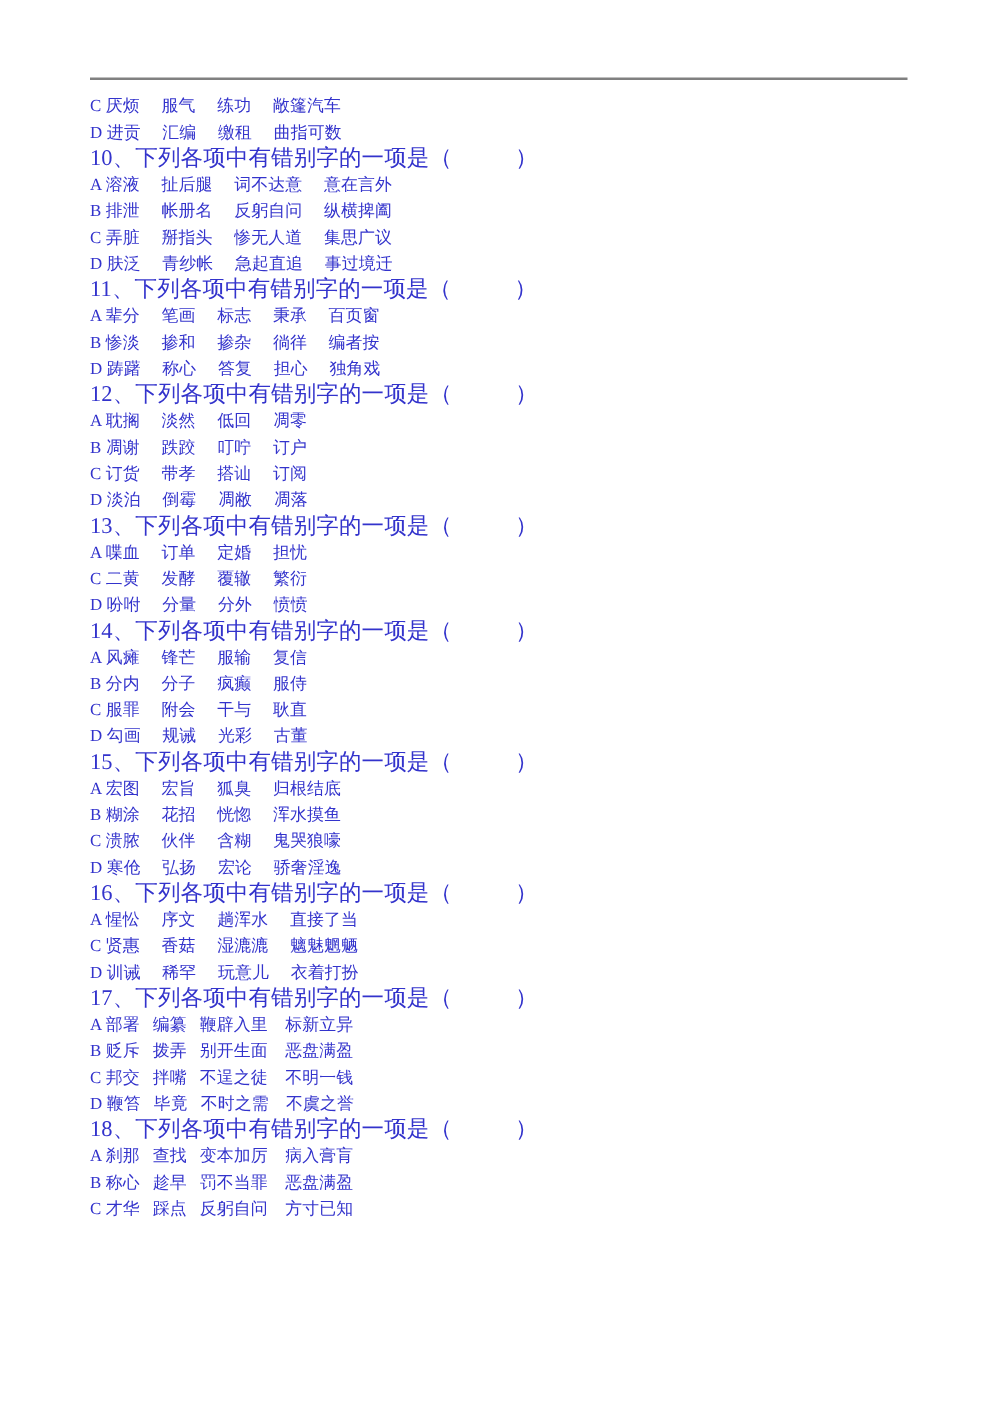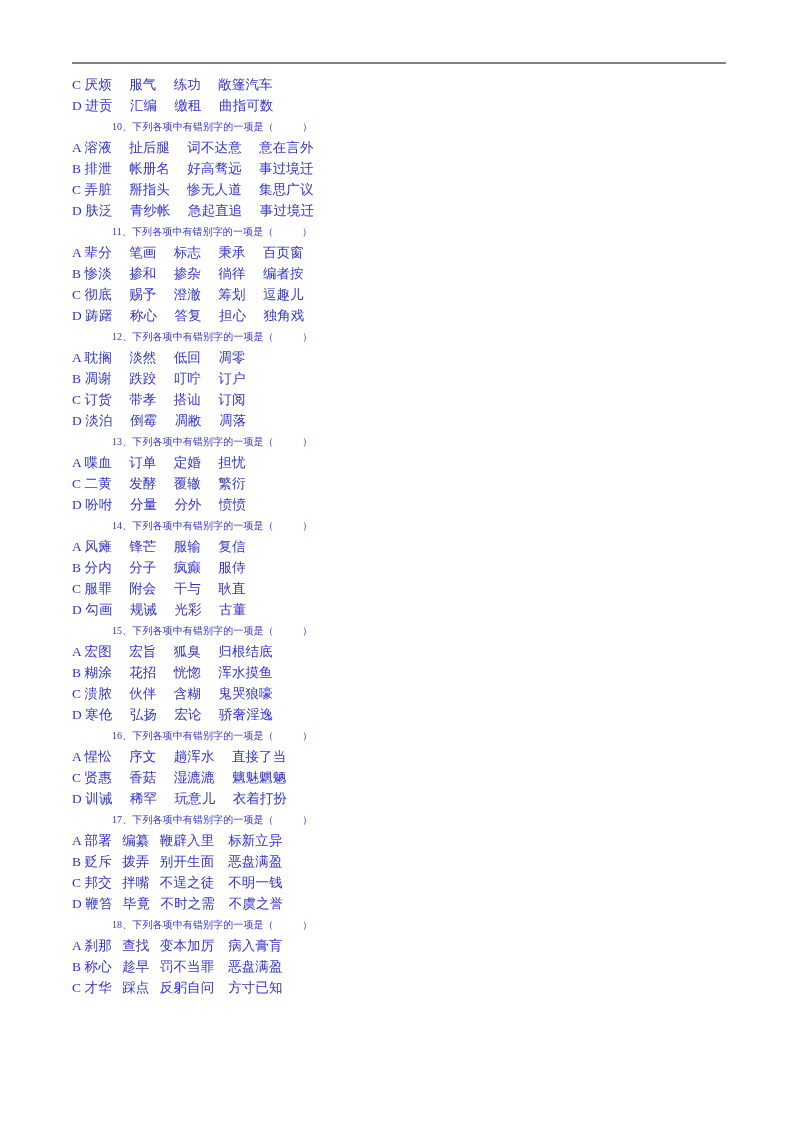"10、下列各项中有错别字的一项是（ ）" .doc-line.question { font-size: 10px -> 18px; margin-left: 40px -> none }
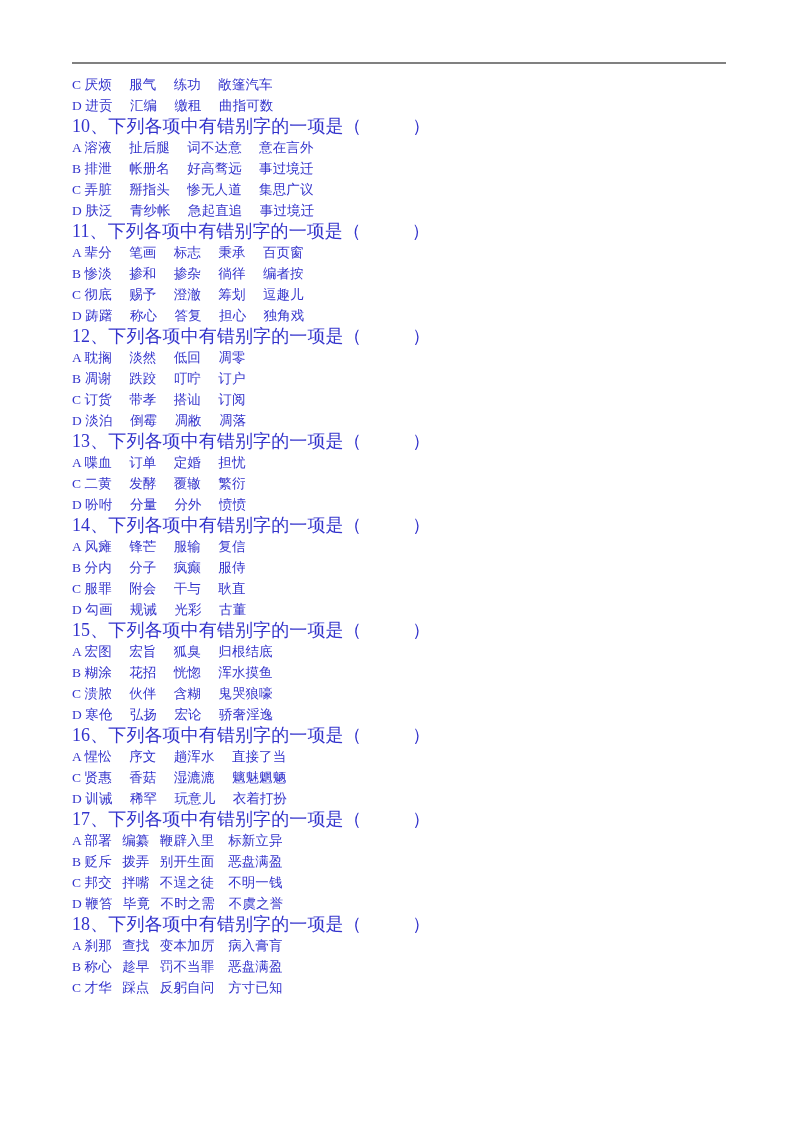"B 排泄 帐册名 好高骛远 事过境迁" div.doc-line { text: 好高骛远     事过境迁 -> 反躬自问     纵横捭阖 }
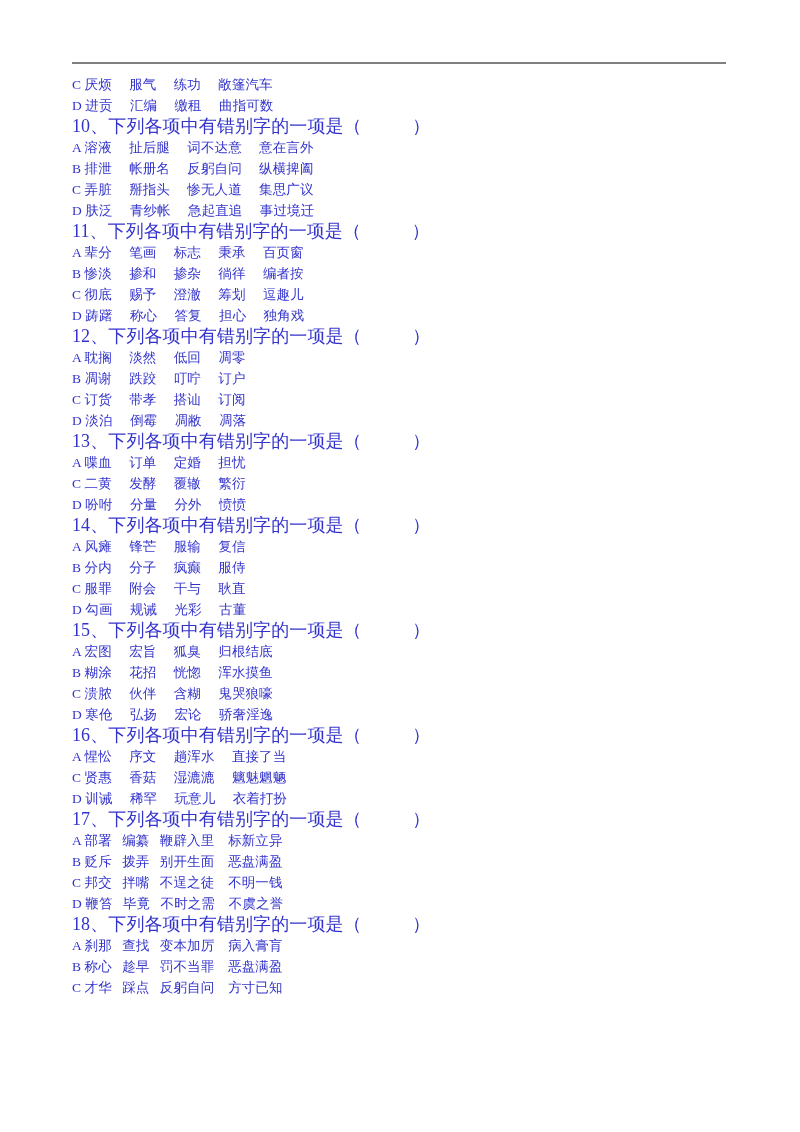"C 彻底 赐予 澄澈 筹划" div.doc-line { html: <div>C 彻底 赐予 澄澈 筹划 逗趣儿</div> -> none }
